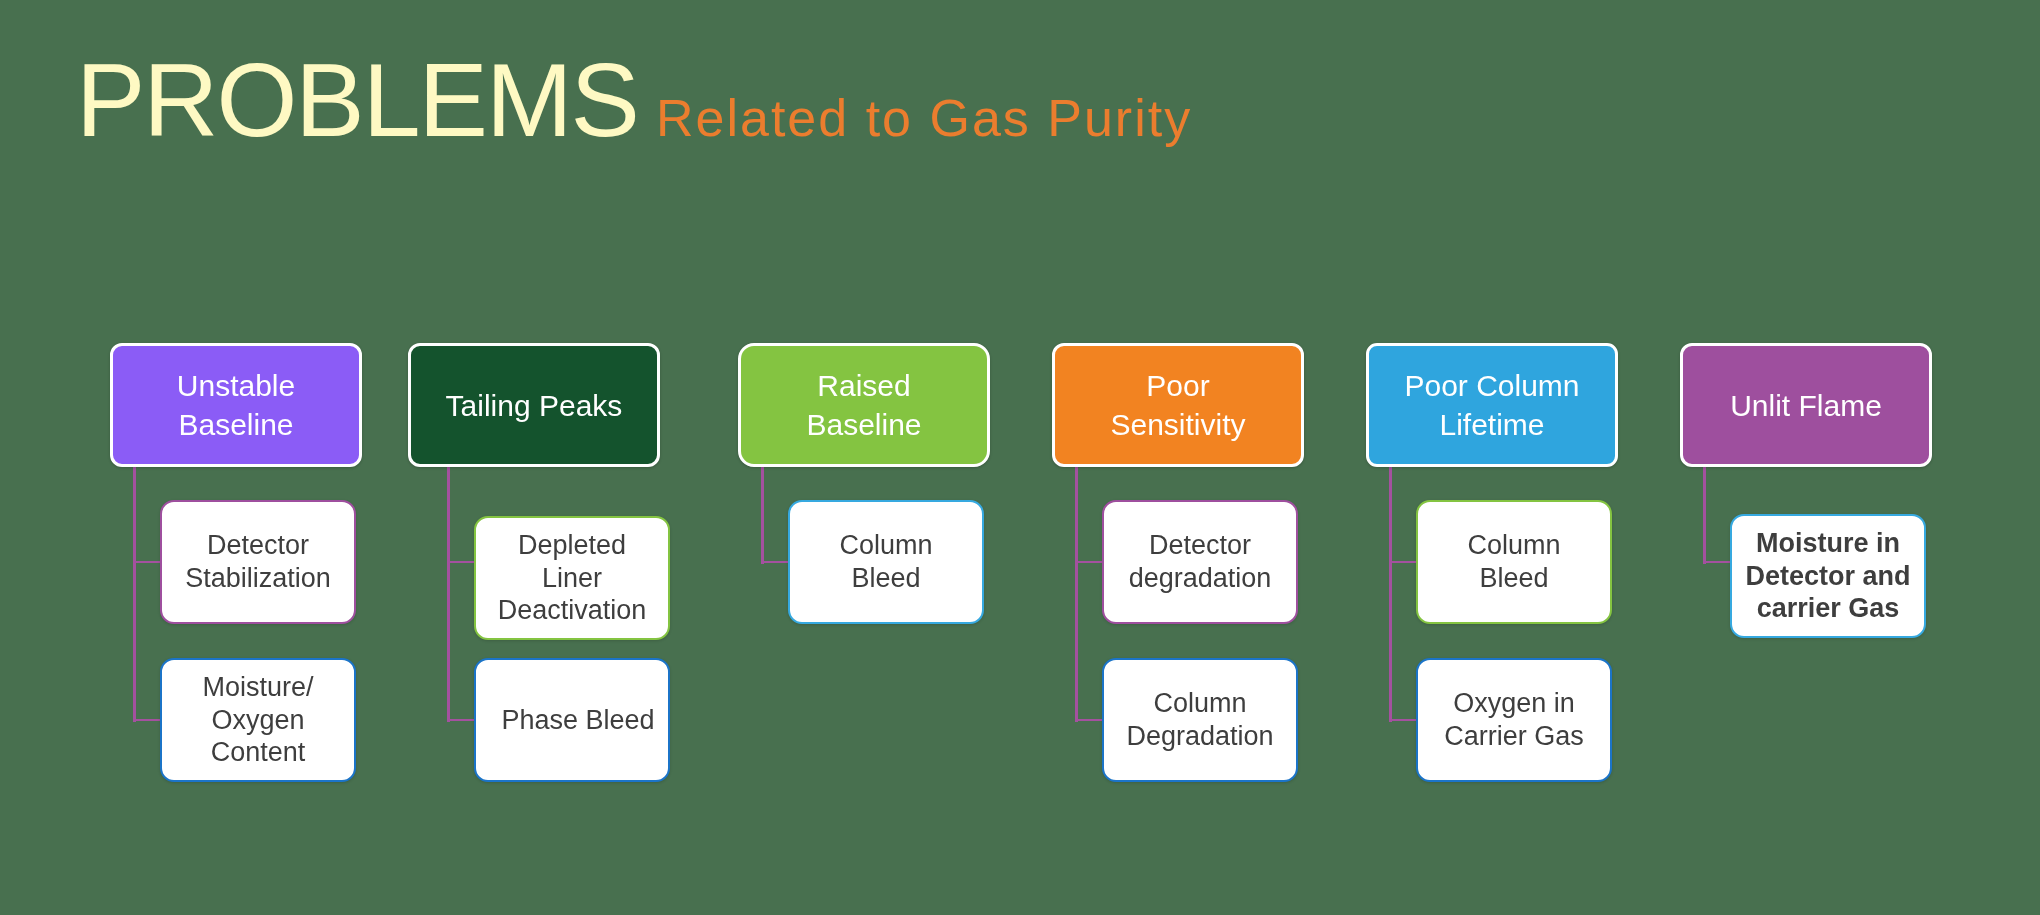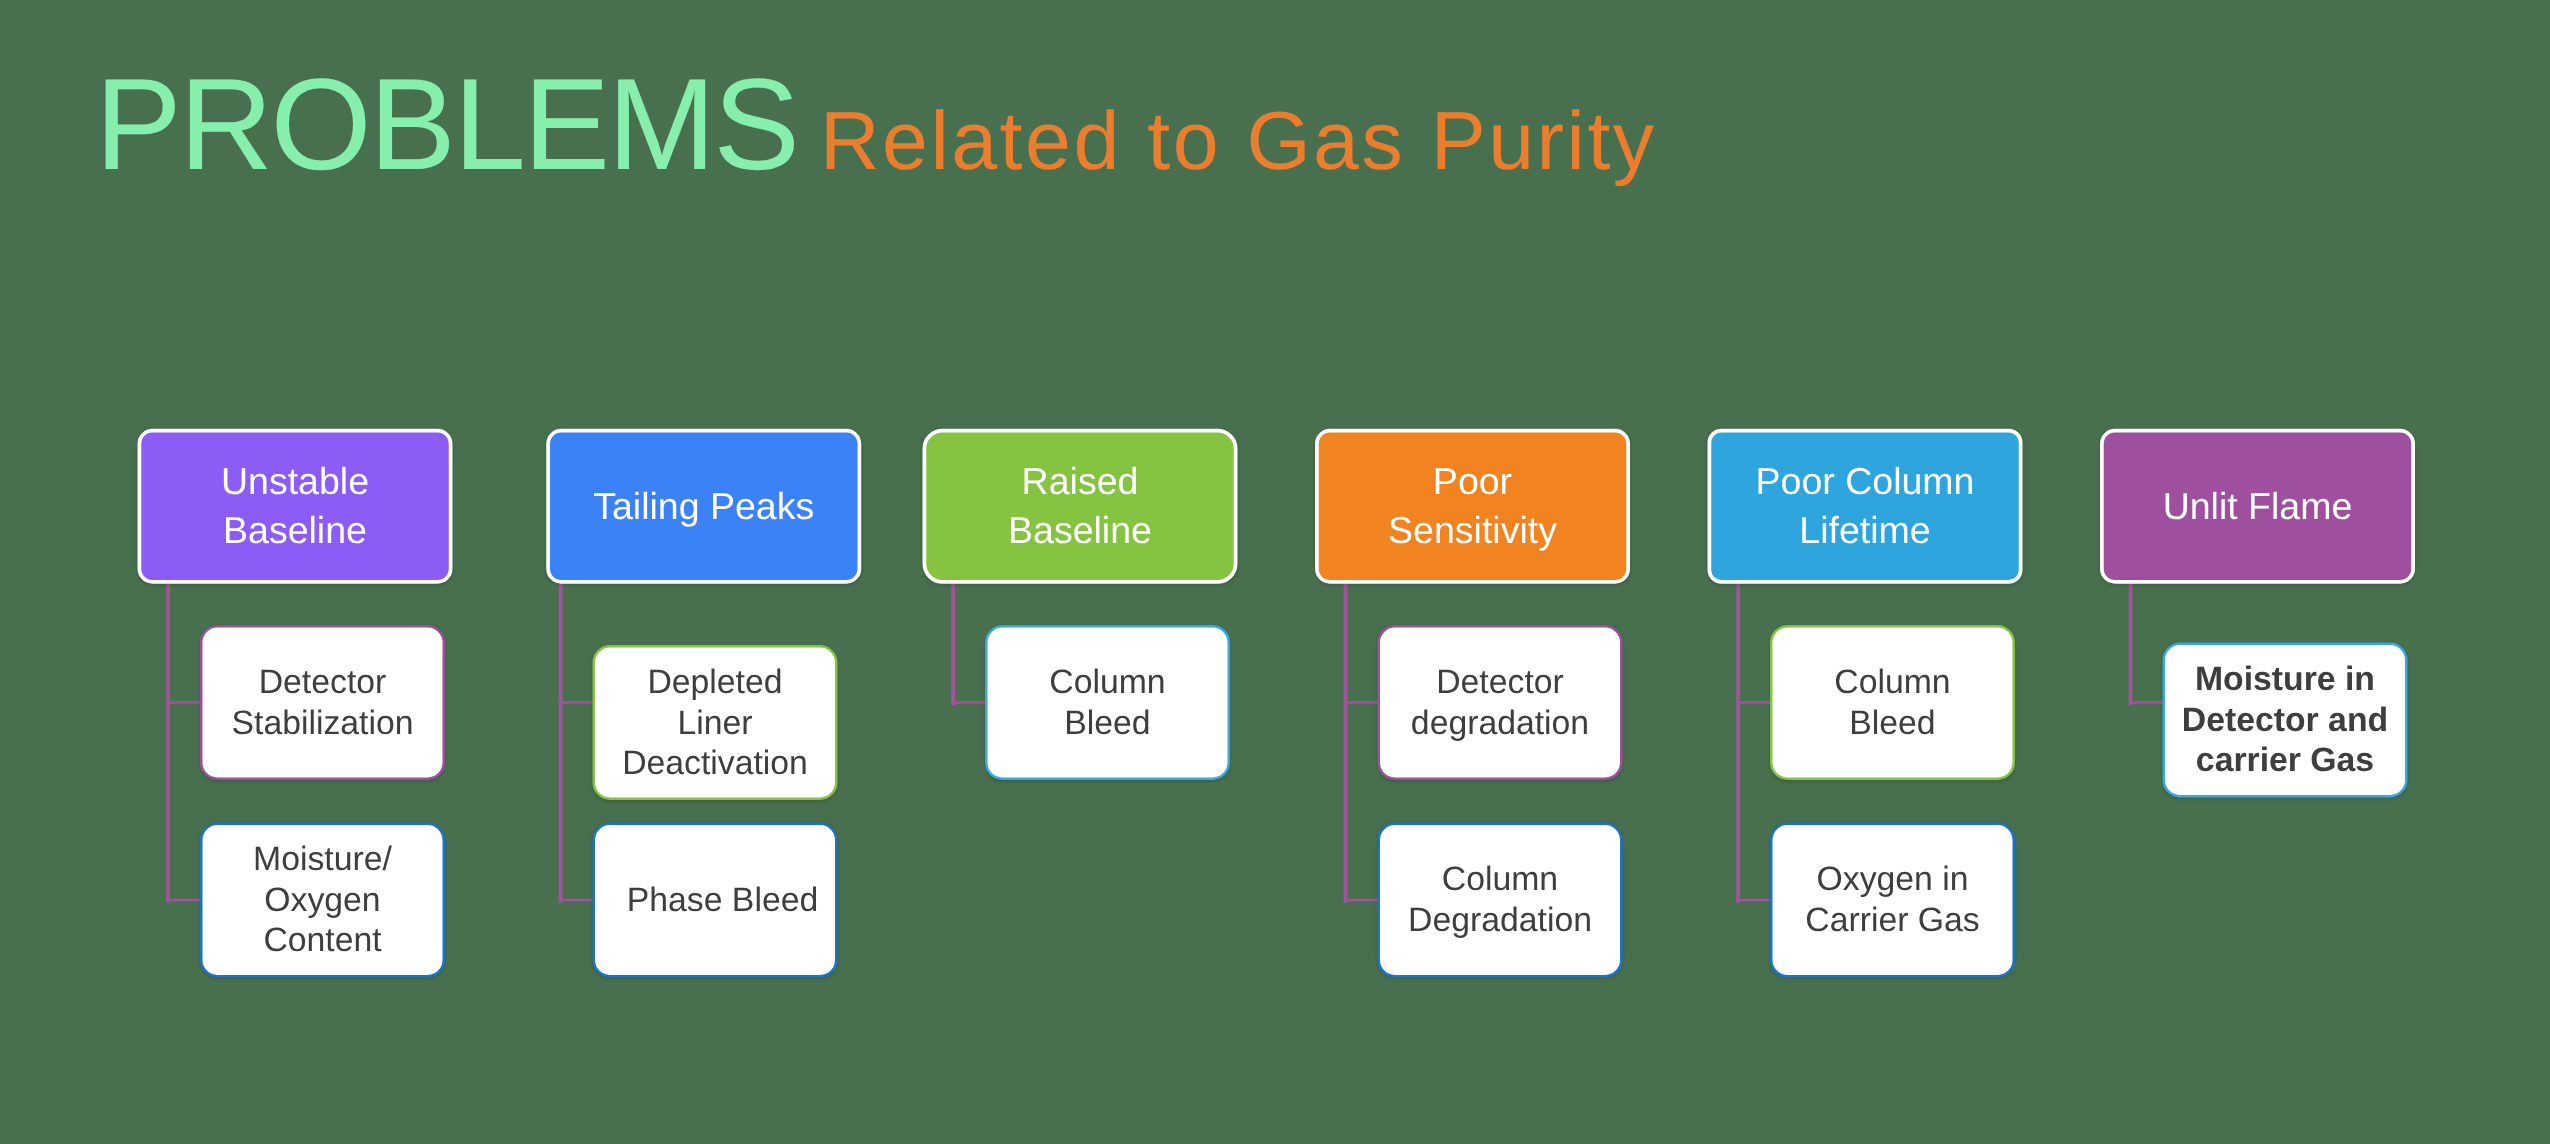"PROBLEMS" .title-main { color: #86efac -> #fef9c3 }
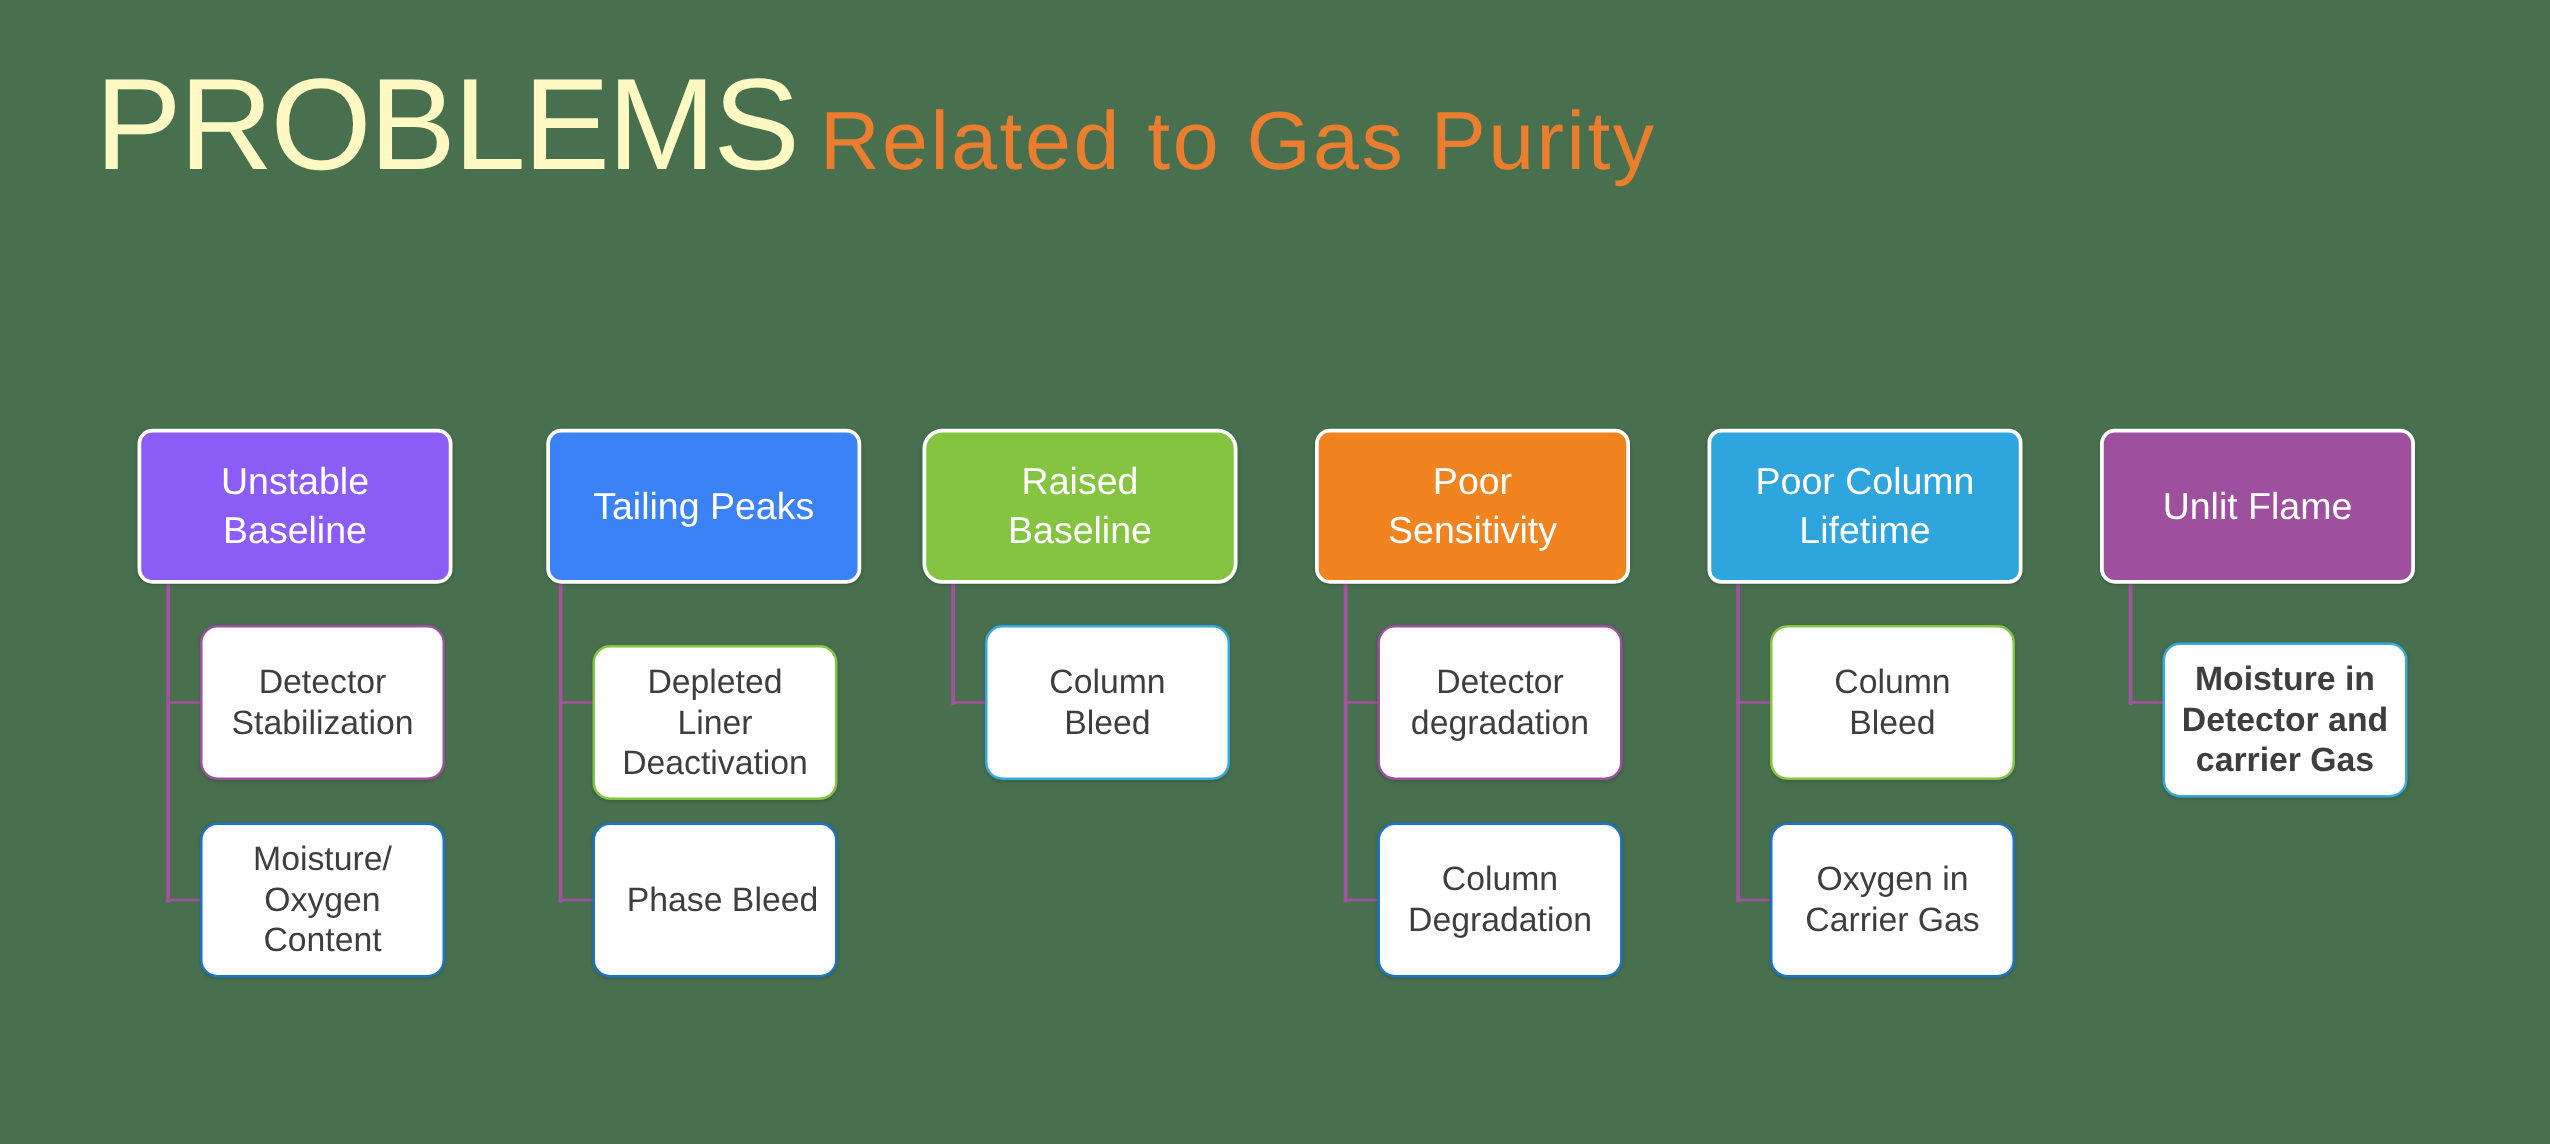"Related to Gas Purity" .title-sub { font-size: 66px -> 52px }
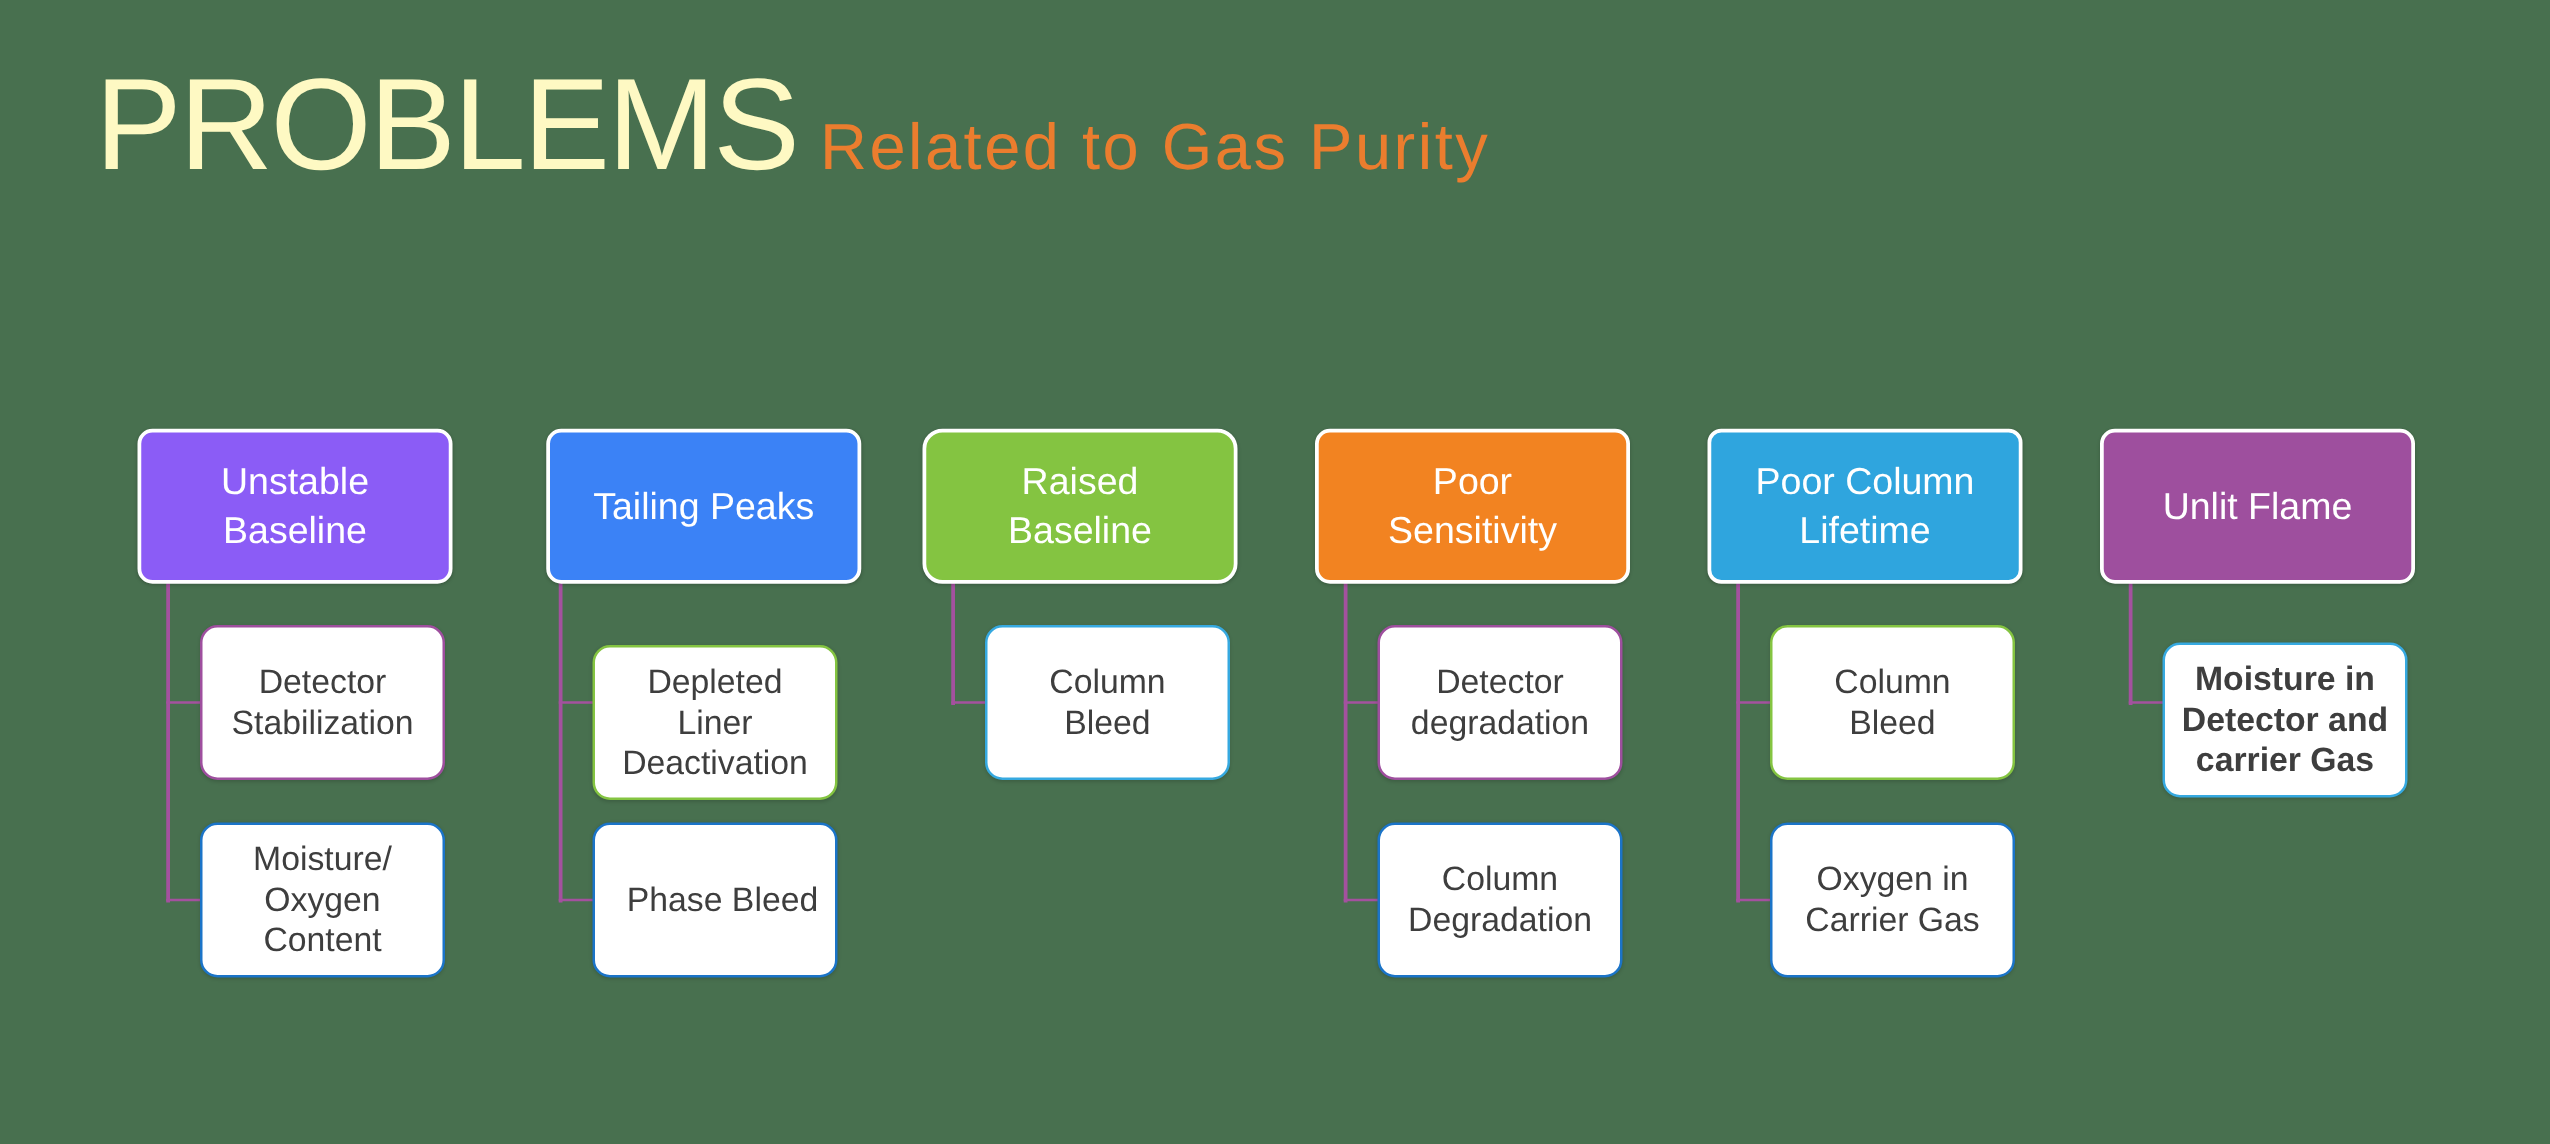"Tailing Peaks" div.header-box { background: #3b82f6 -> #14532d; left: 437px -> 408px }
